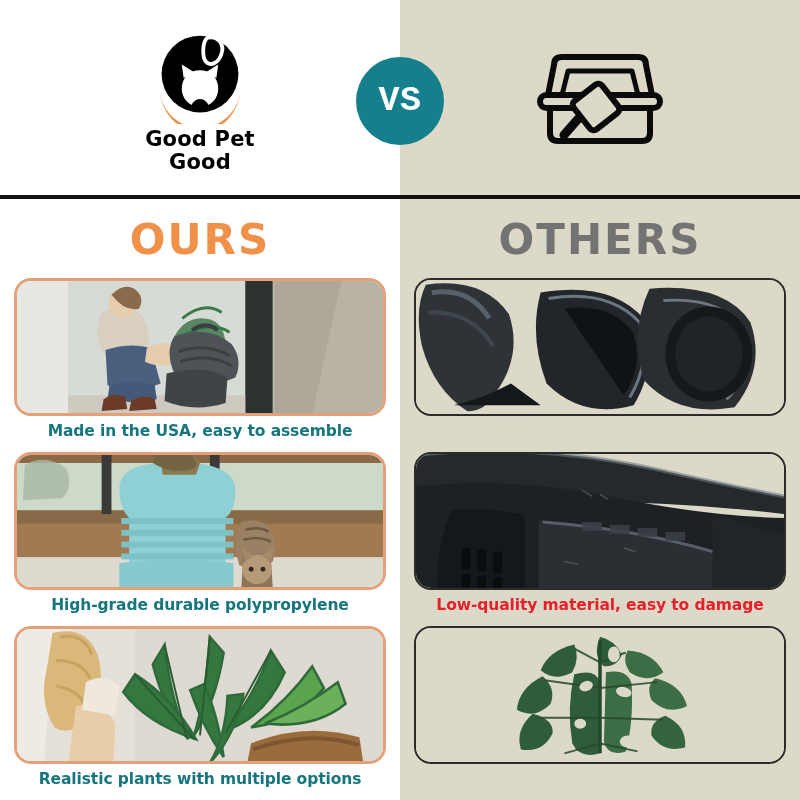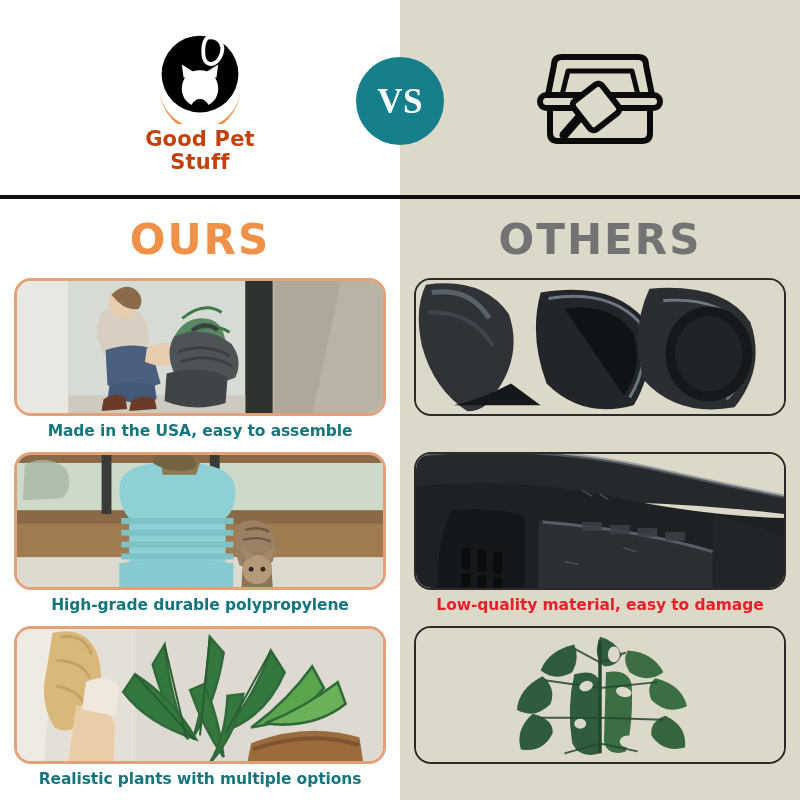"VS" .vs-text { font-family: Liberation Serif, serif -> Liberation Mono, monospace }
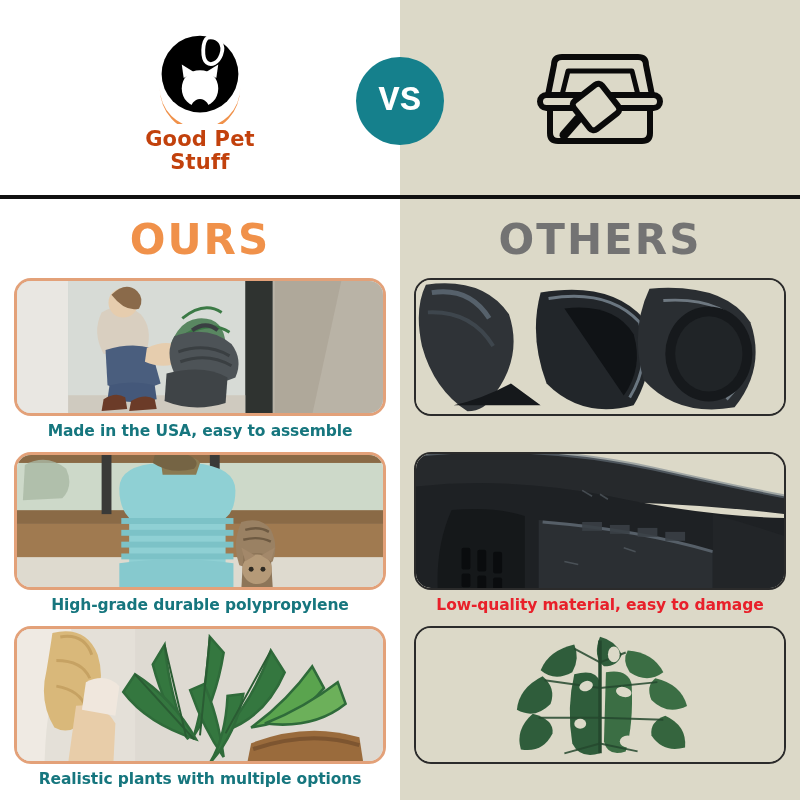"Good Pet" .brand-name { color: #c2410c -> #000000 }
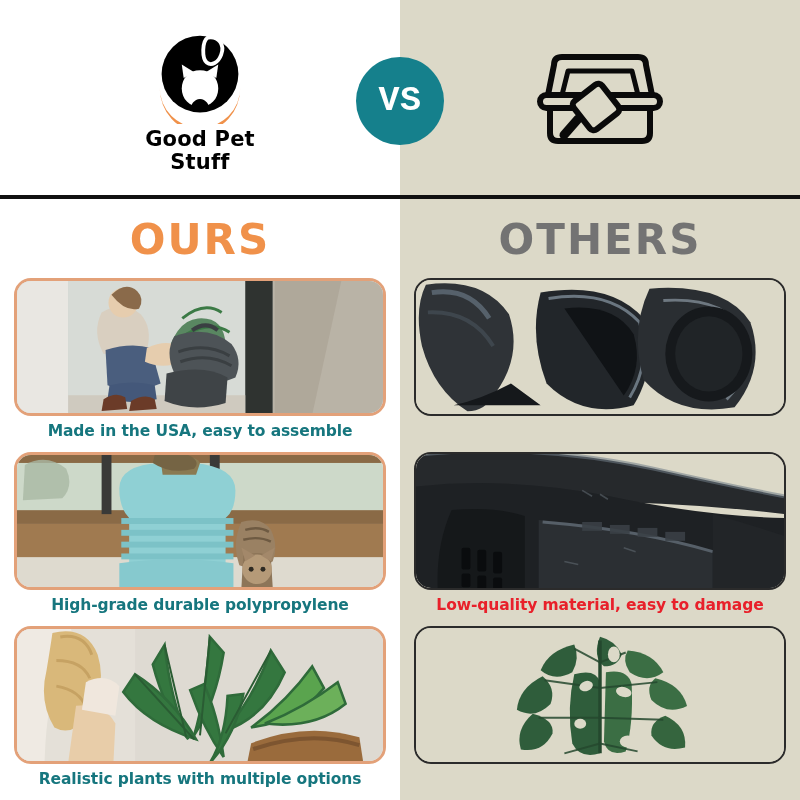"Stuff" span { text: Stuff -> Good }
